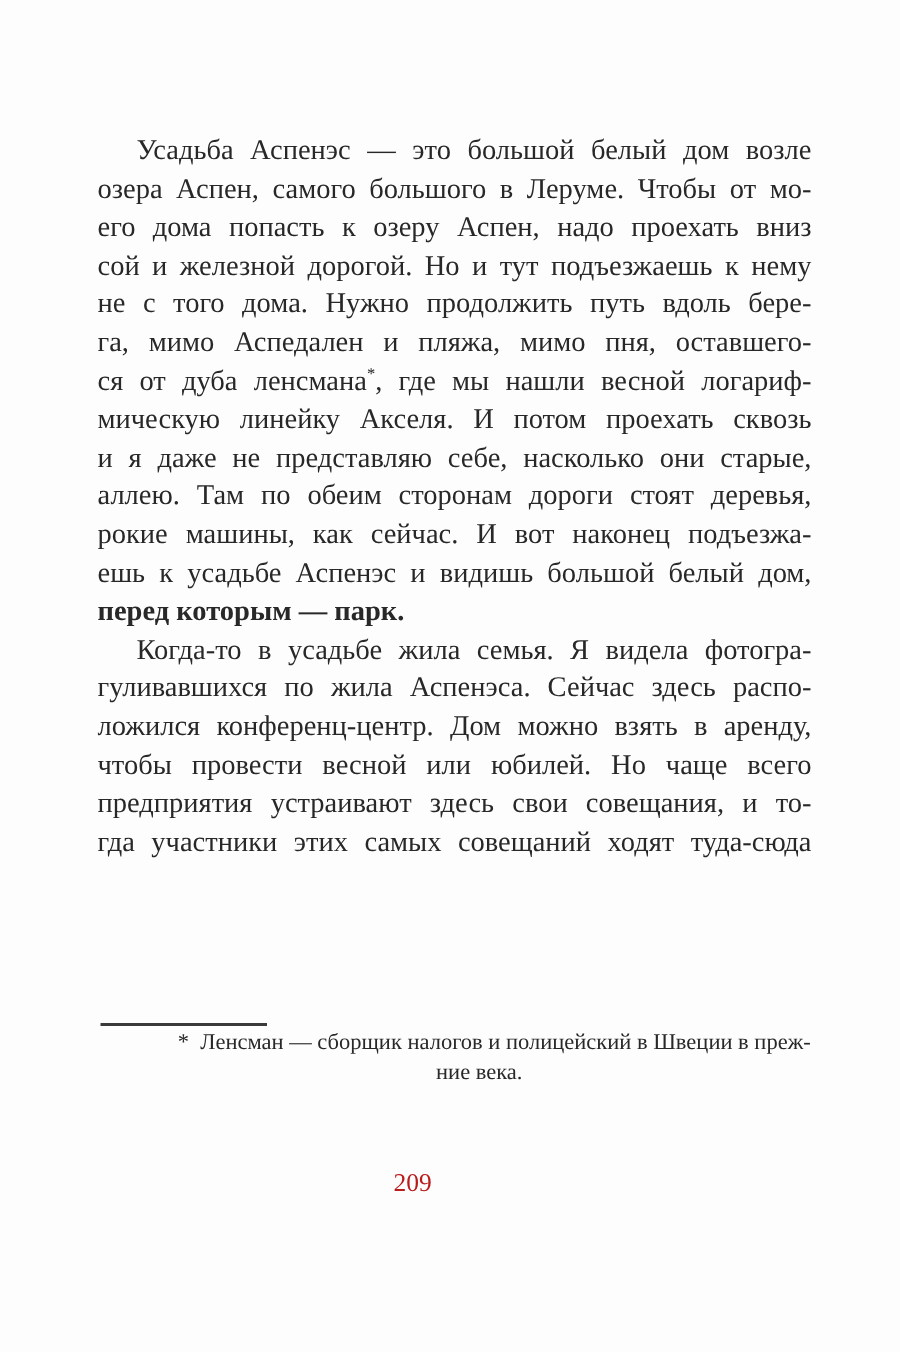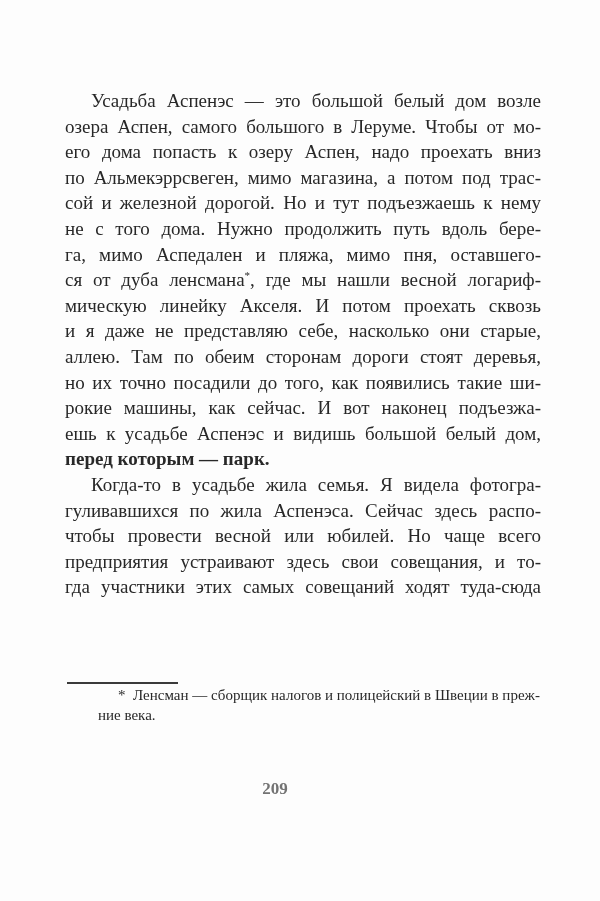"по Альмекэррсвеген, мимо магазина, а" div.line { html: <div>по Альмекэррсвеген, мимо магазина, а потом под трас-</div> -> none }
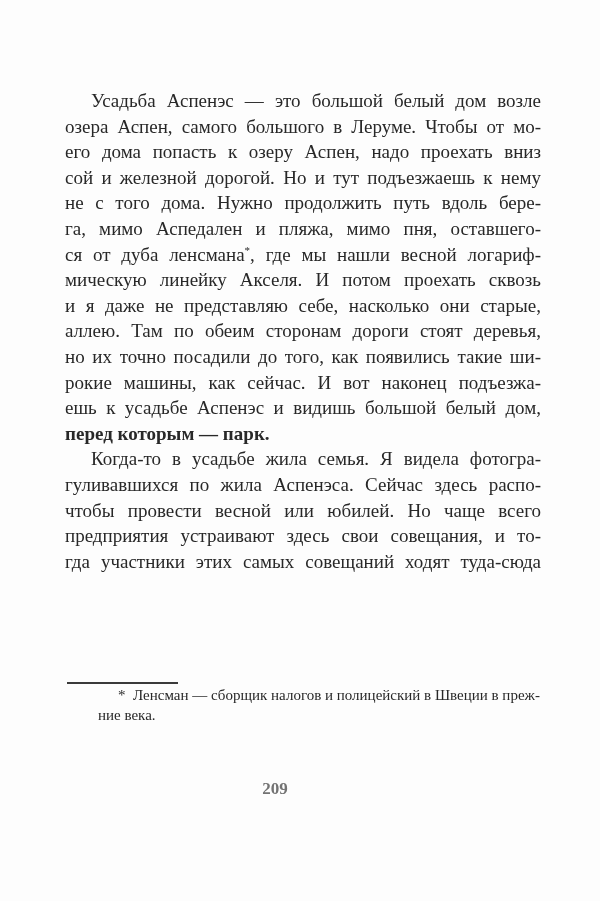"но их точно посадили до" div.line { html: <div>но их точно посадили до того, как появились такие ши-</div> -> none }
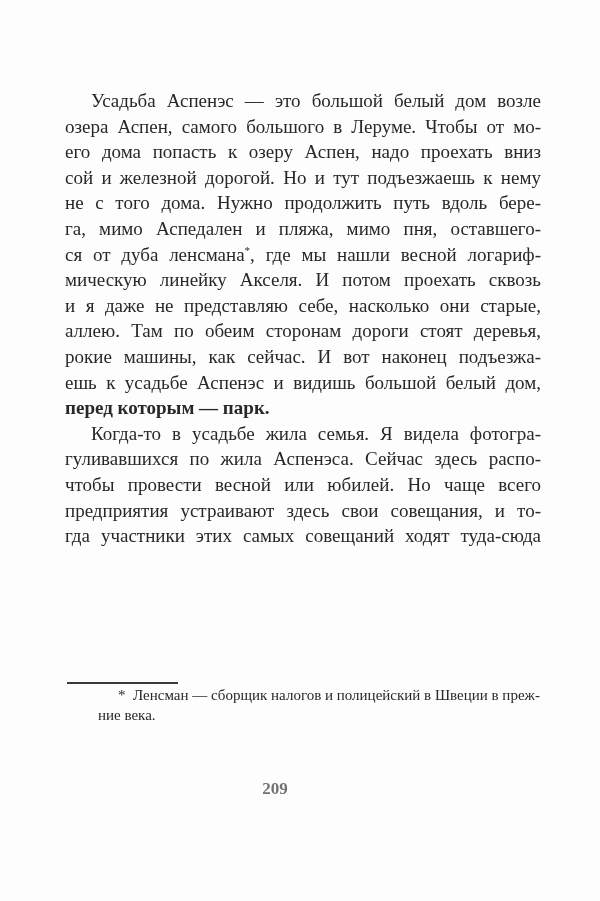"ложился конференц-центр. Дом можно взять" div.line { html: none -> <div>ложился конференц-центр. Дом можно взять в аренду,</div> }
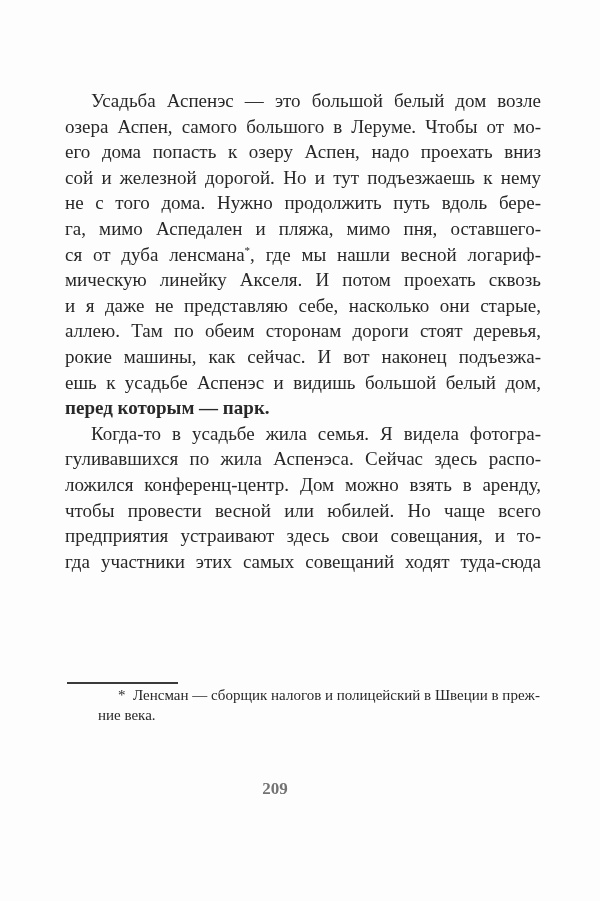"* Ленсман — сборщик налогов" .fn-line { text-align: left -> center }
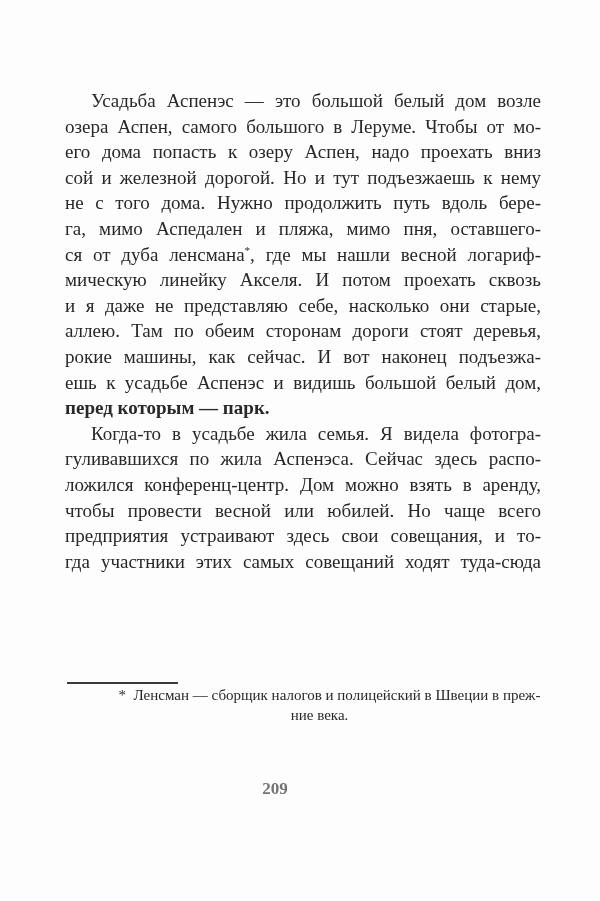"209" .page-number { color: #737373 -> #b91c1c; font-weight: bold -> none }
